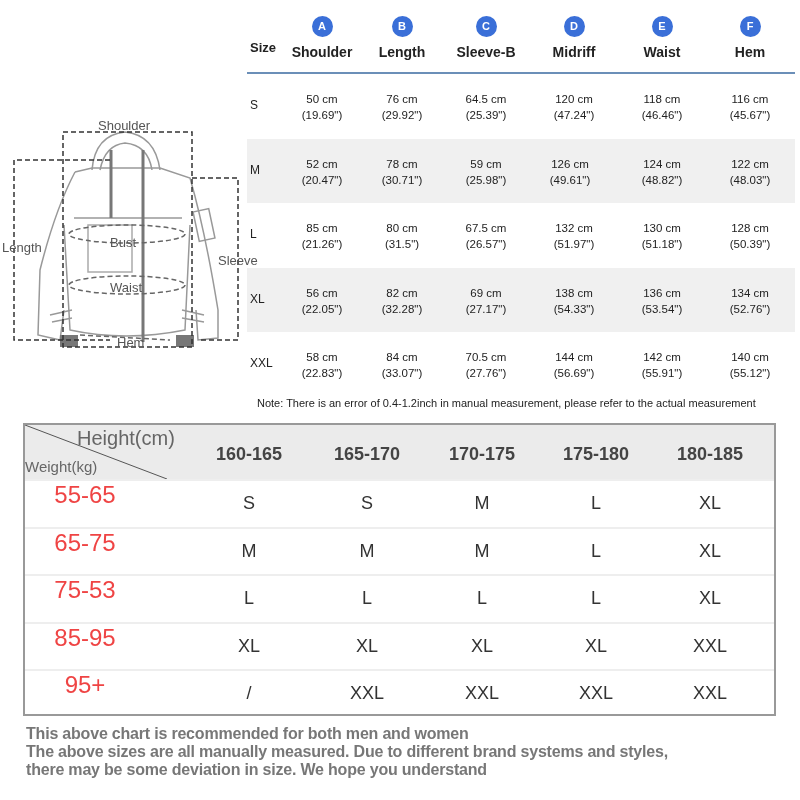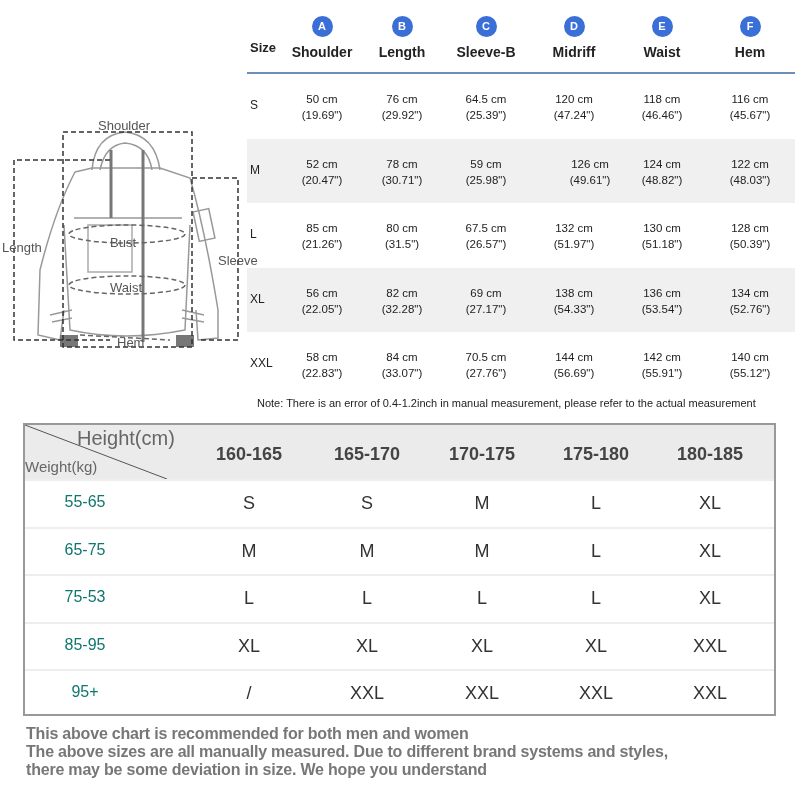"126 cm" div.cell { left: 298px -> 278px }
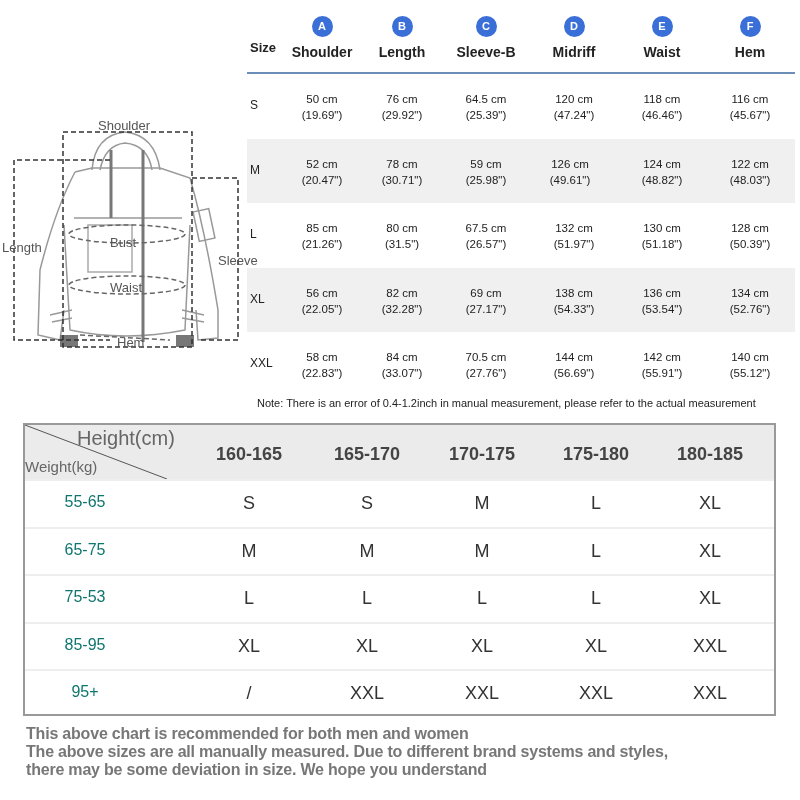"55-65" .grow .wc { color: #0f766e -> #ef4444; font-size: 16px -> 24px; top: 12px -> 0 }
